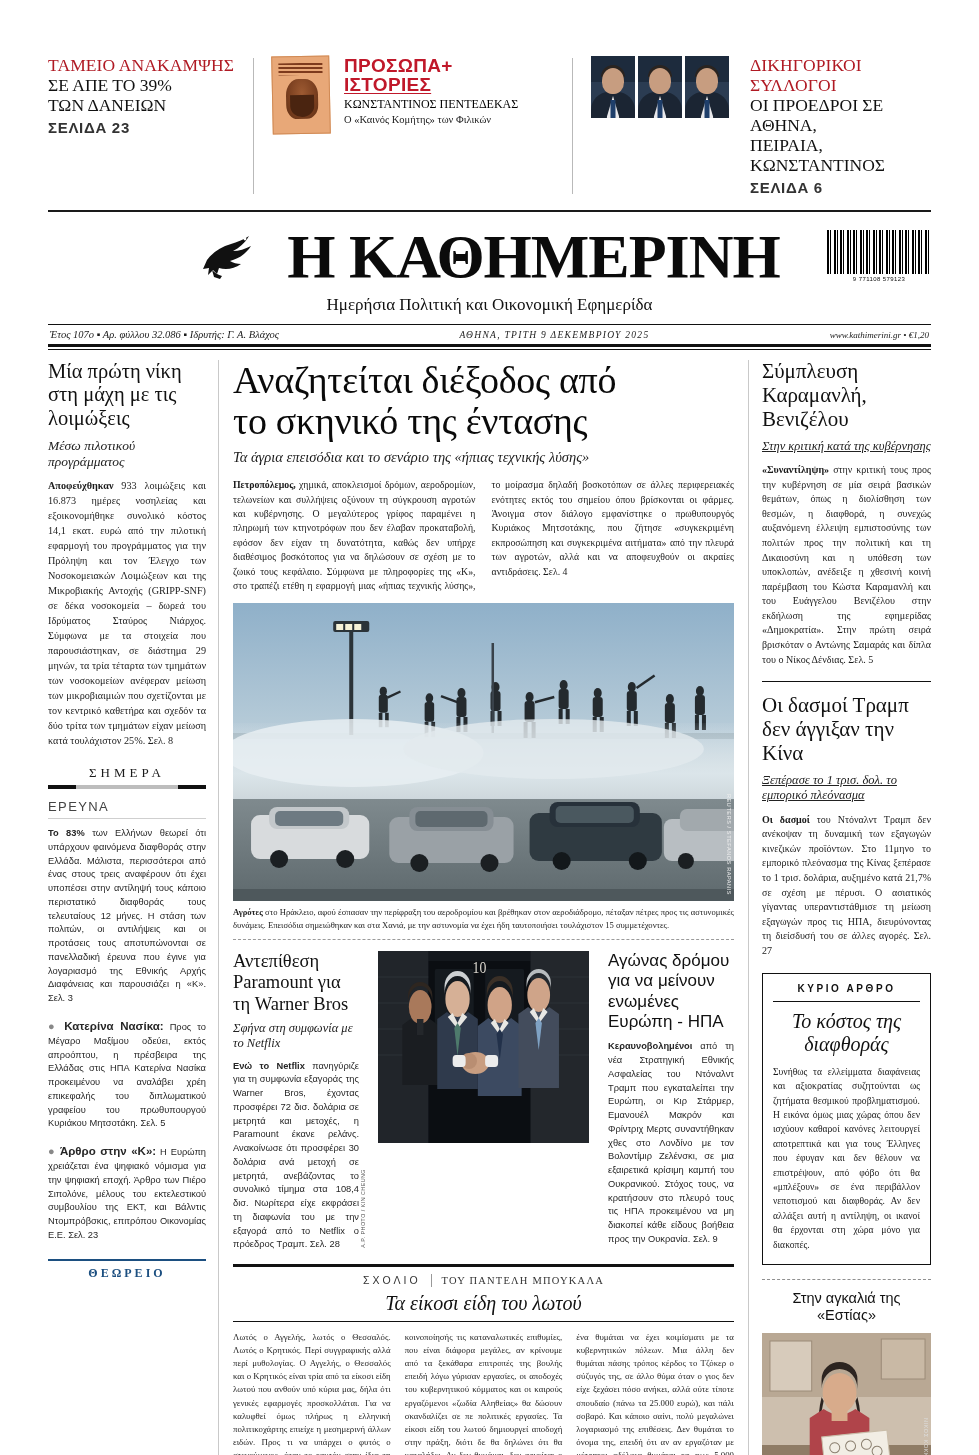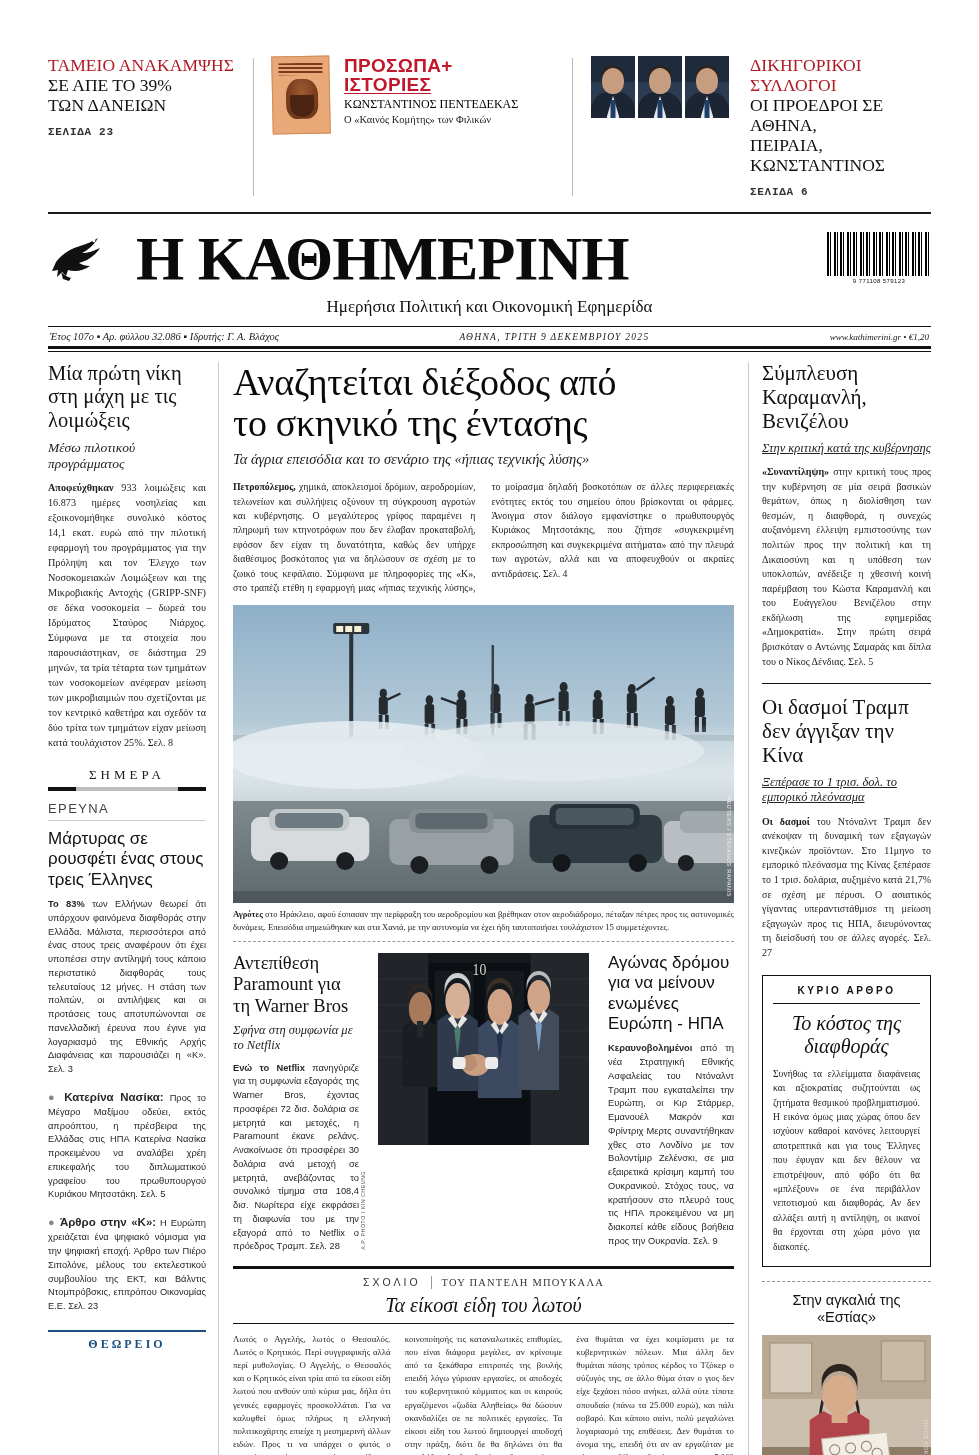"ΣΕΛΙΔΑ 23" .promo-page { font-family: Liberation Mono, monospace -> Liberation Sans, sans-serif; font-size: 11px -> 15px; margin-top: 10px -> 3px }
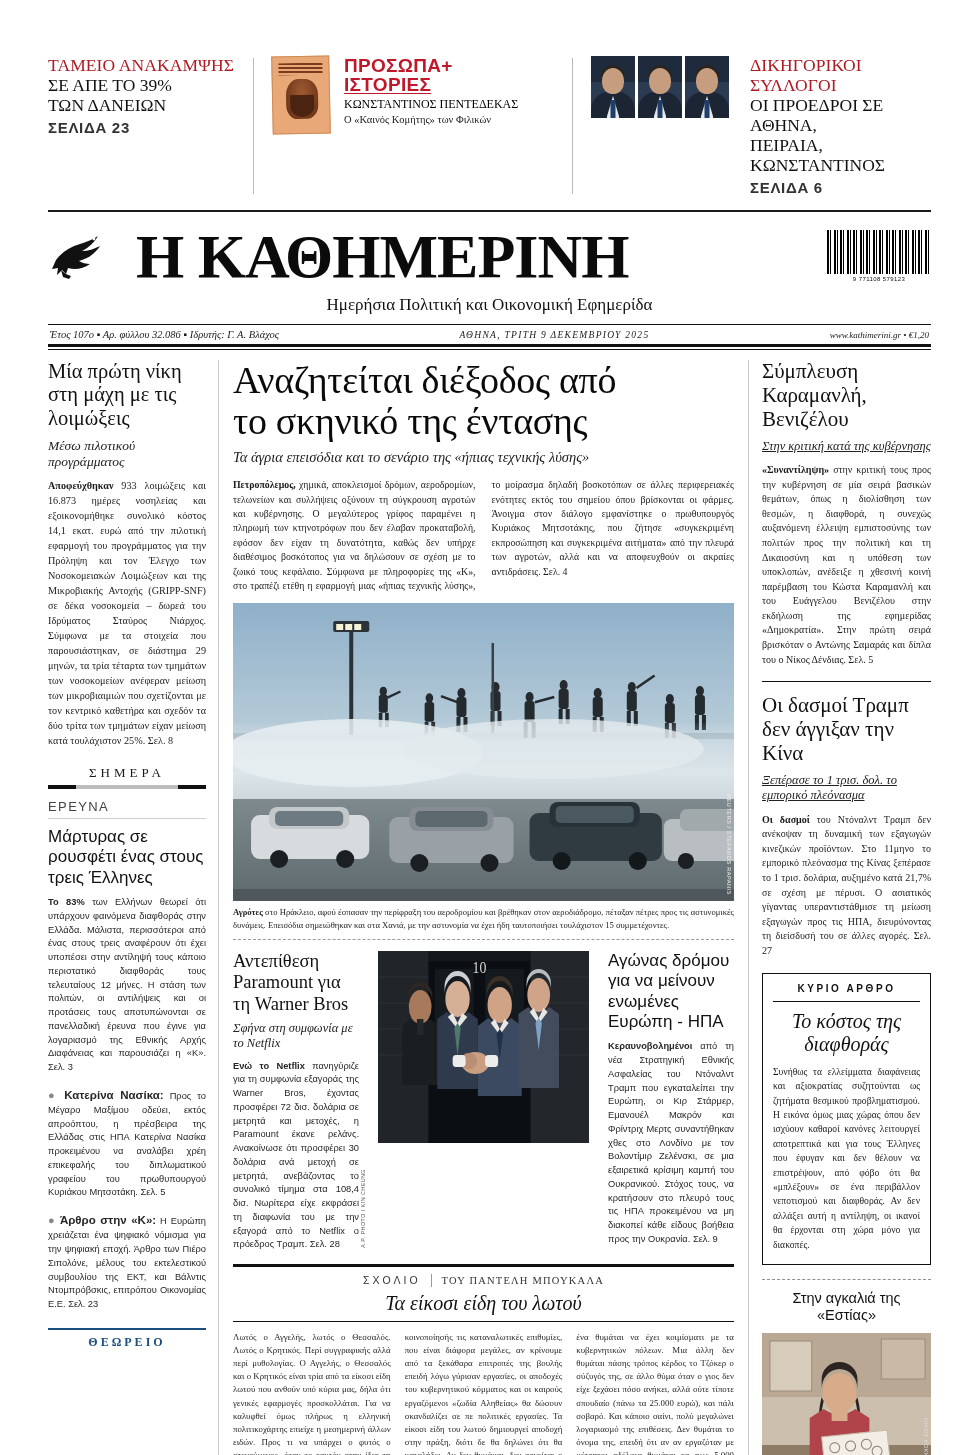"Η ΚΑΘΗΜΕΡΙΝΗ" .mast-row { justify-content: flex-start -> center }
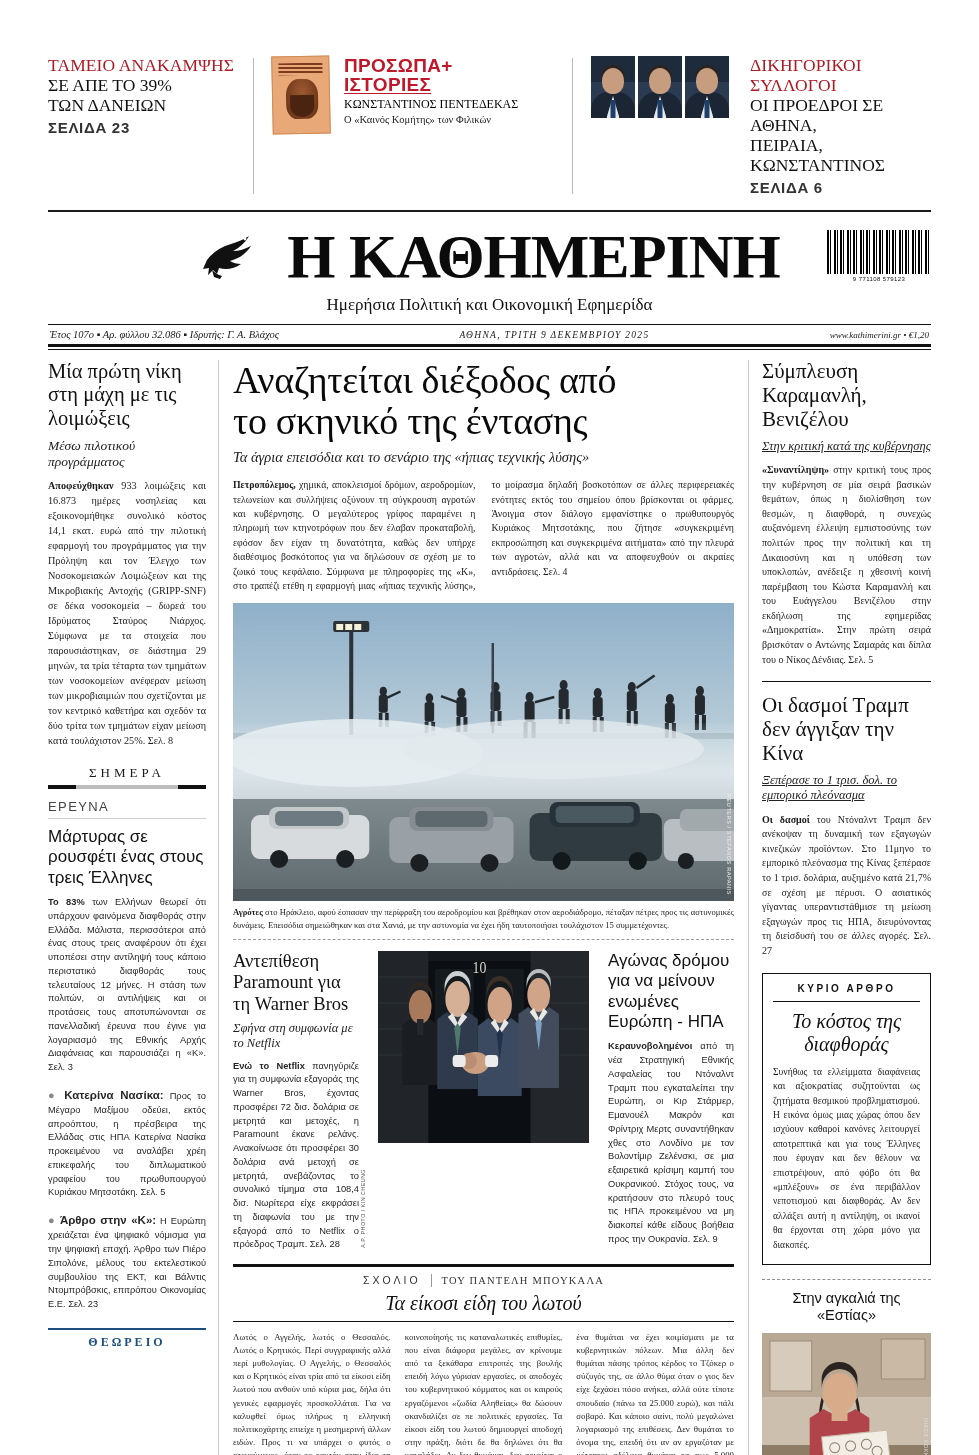"Μάρτυρας σε ρουσφέτι ένας στους" div.sans-head { html: <div>Μάρτυρας σε ρουσφέτι ένας στους τρεις Έλληνες</div> -> none }
